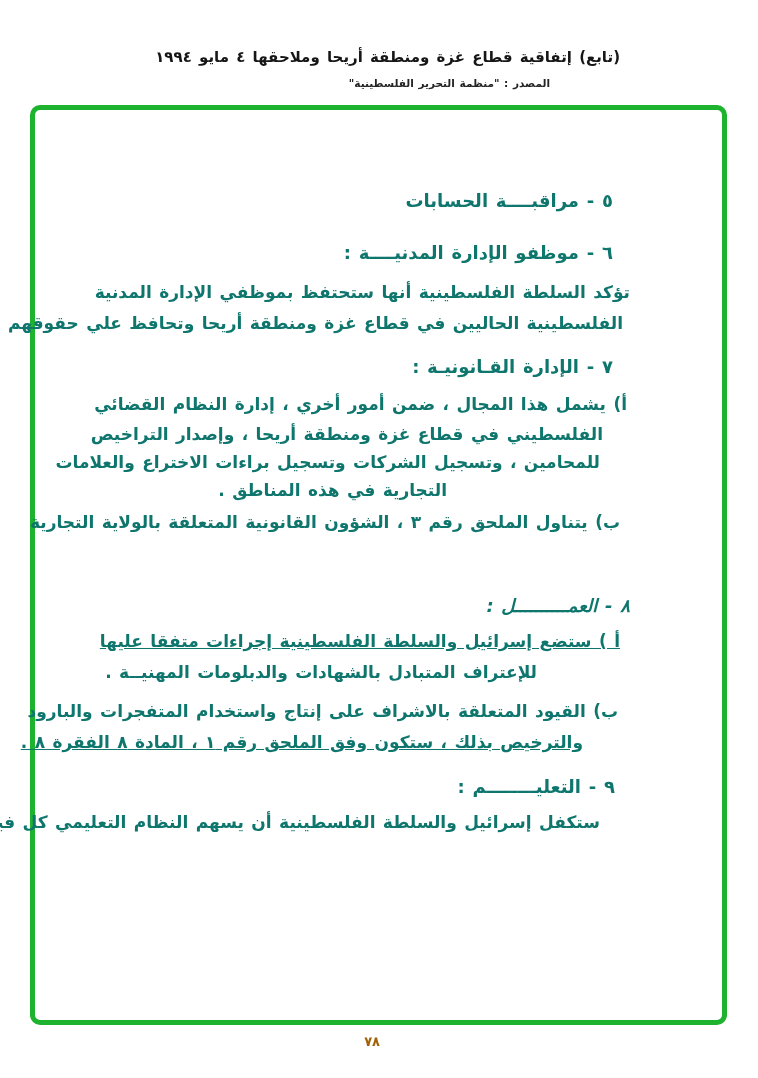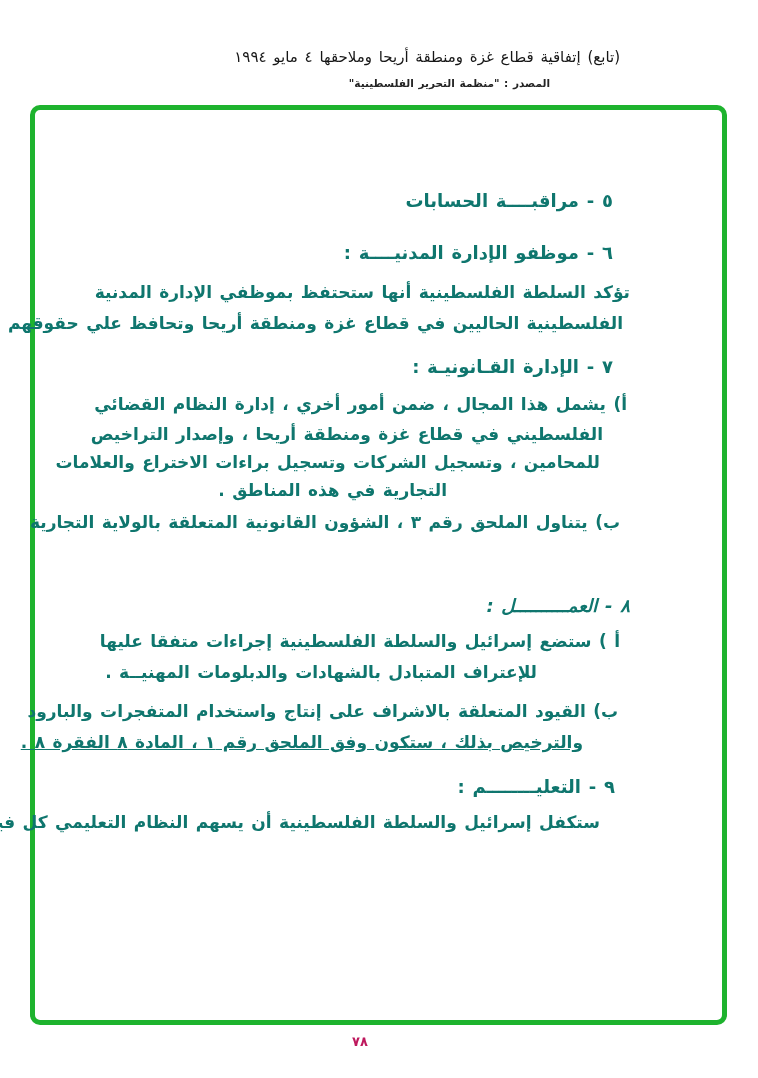"(تابع) إتفاقية قطاع غزة ومنطقة" .hdr1 { font-weight: normal -> bold }
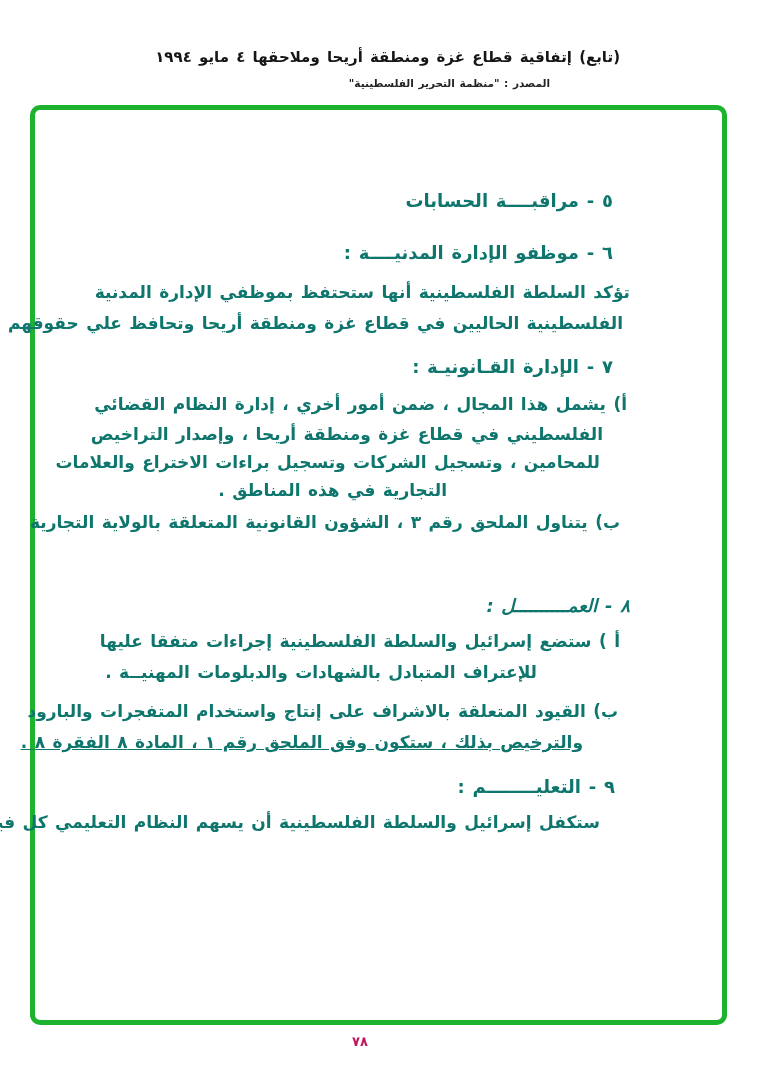"أ ) ستضع إسرائيل والسلطة" .s8a1 { text-decoration: none -> underline }
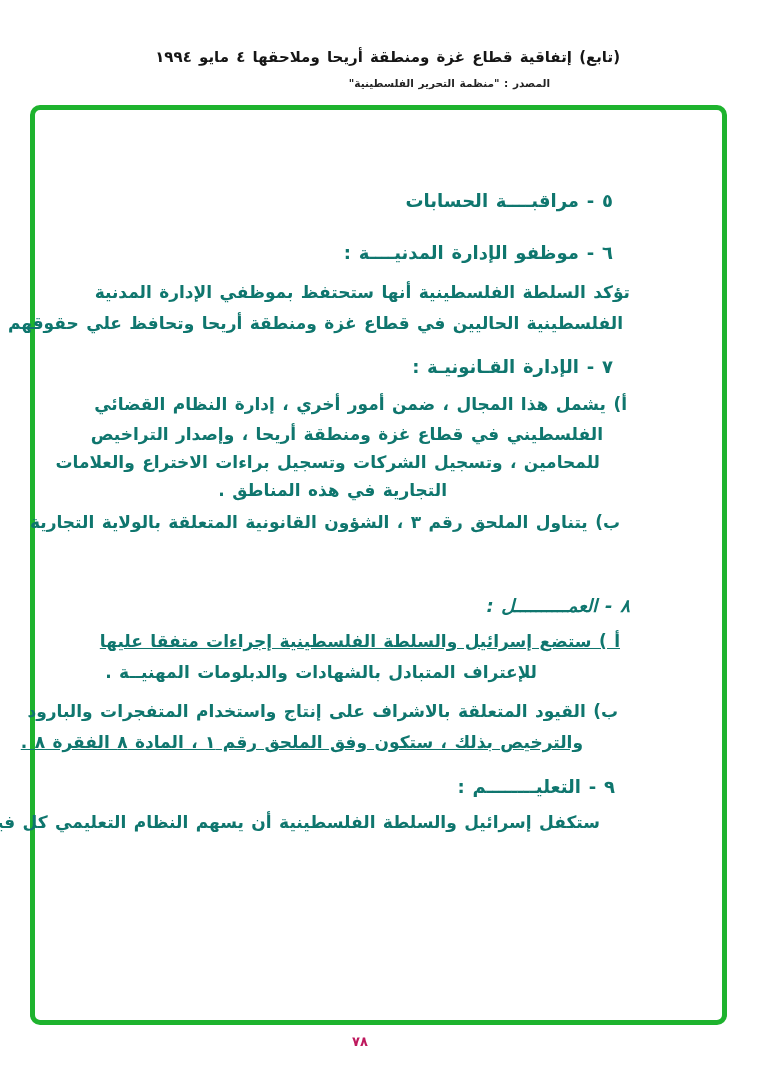"٧٨" .pagenum { color: #be185d -> #a16207; text-align: center -> none }
